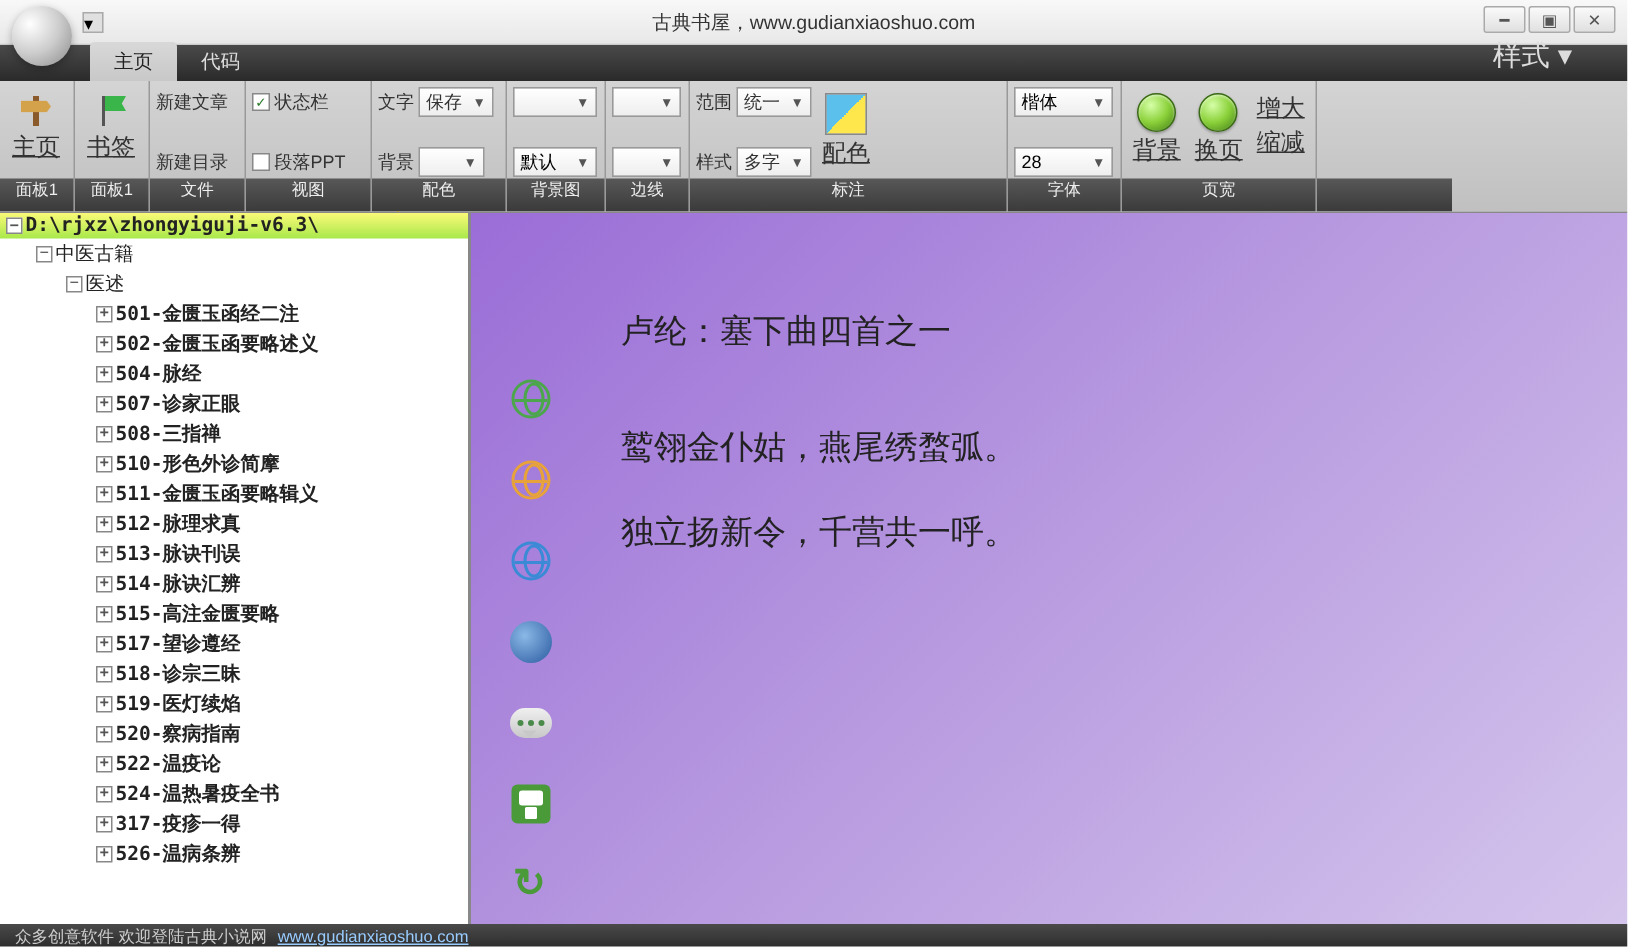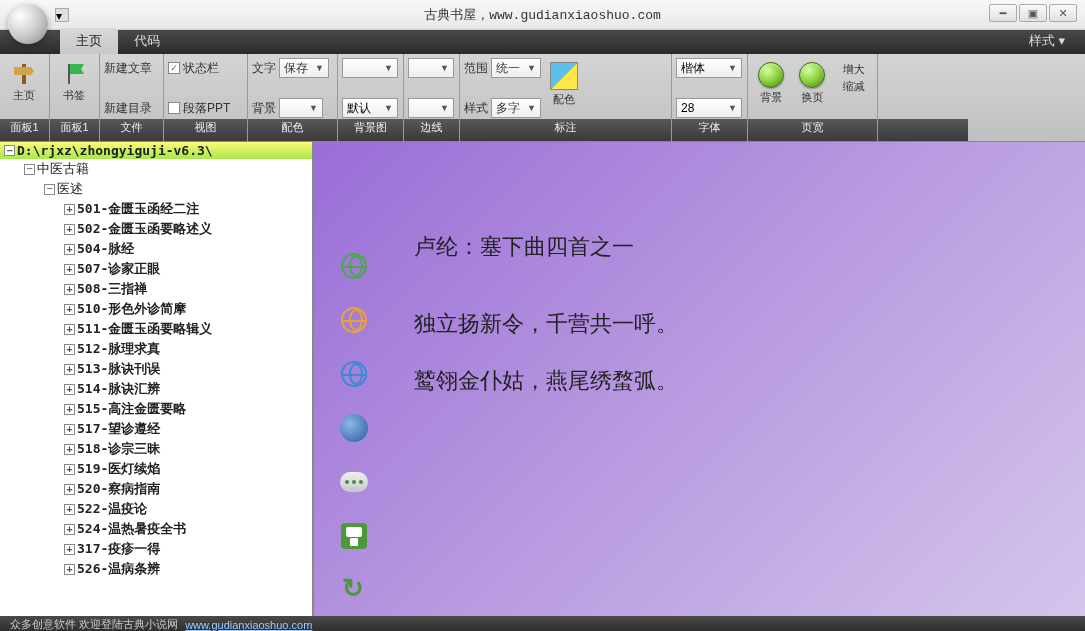"古典书屋，www.gudianxiaoshuo.com" .title-text { font-family: Liberation Mono, monospace -> none }
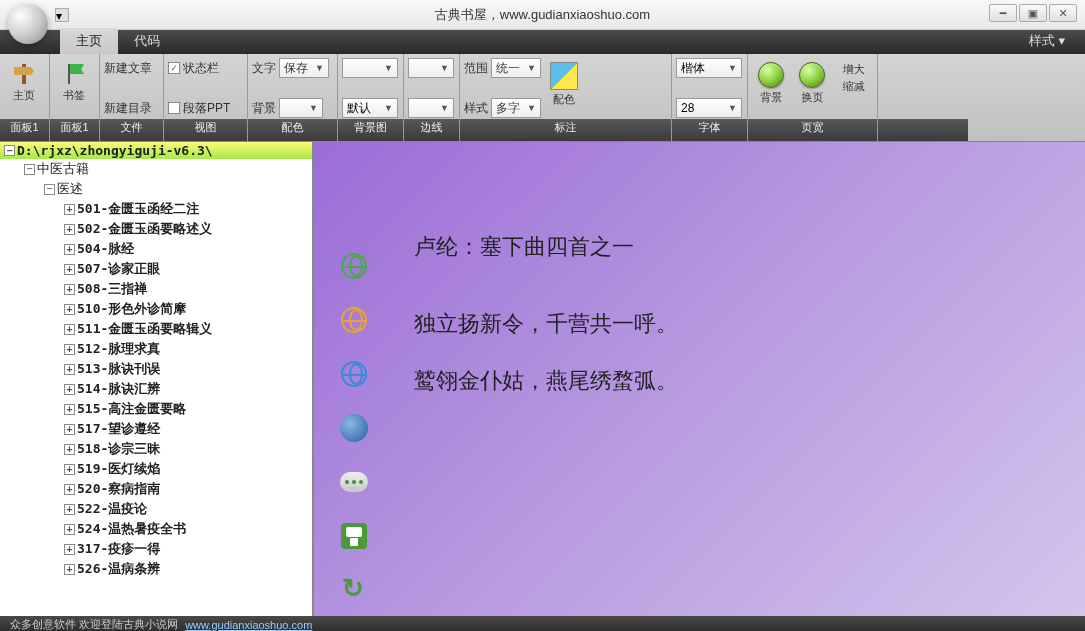"样式 ▾" .tabstrip .right { font-size: 13px -> 19px; right: 12px -> 29px }
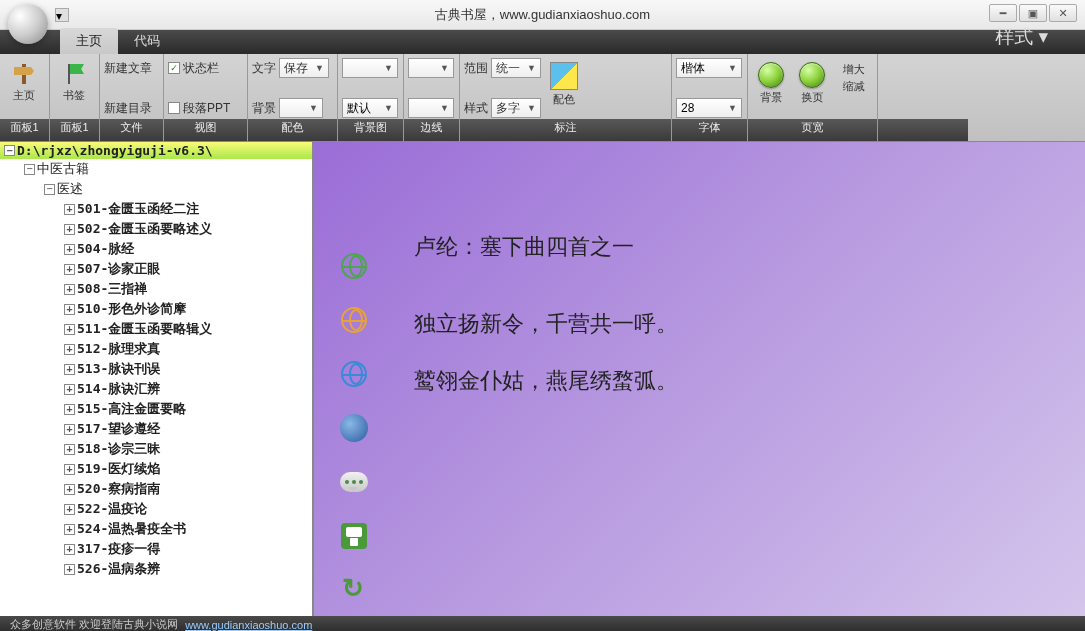"增大" .bigbtn .blbl { font-size: 11px -> 16px; text-decoration: none -> underline }
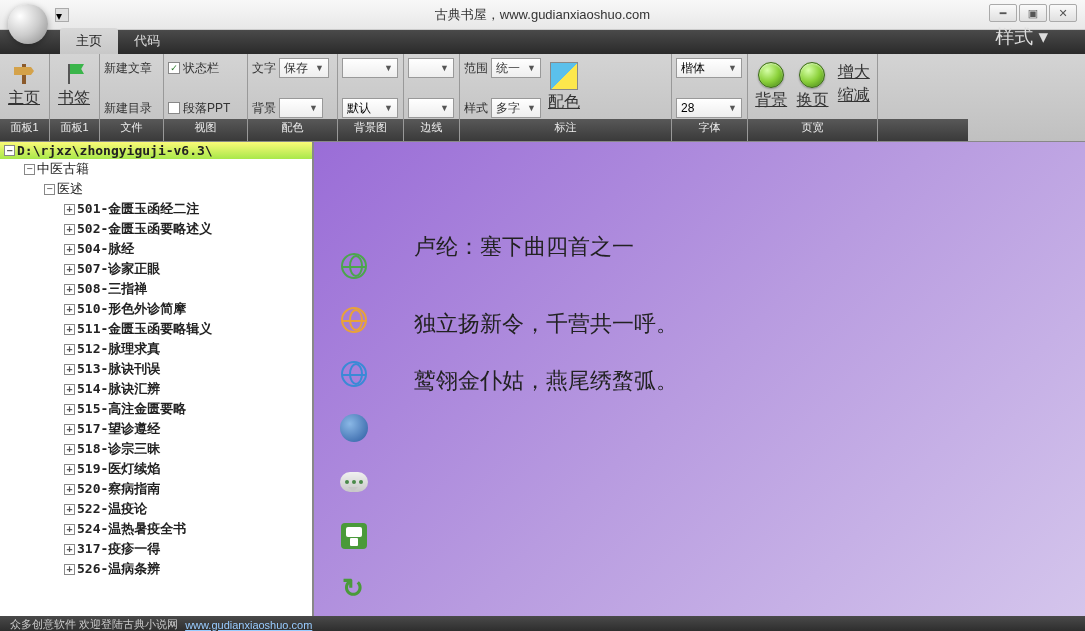"卢纶：塞下曲四首之一" .poem { margin-top: 26px -> none }
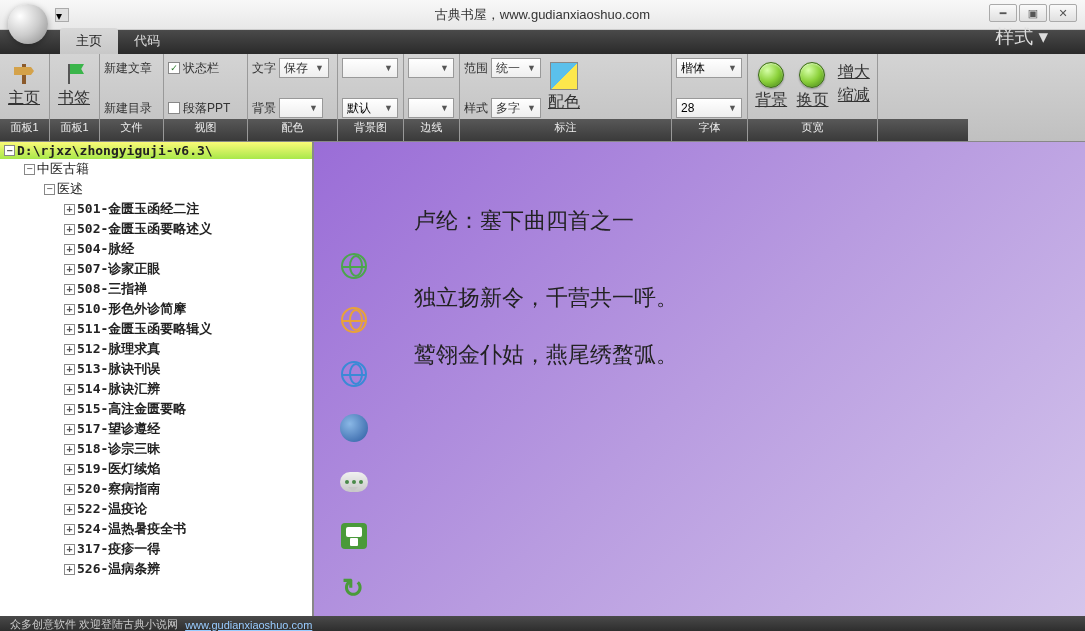"独立扬新令，千营共一呼。" div { order: before "鹫翎金仆姑，燕尾绣蝥弧。" -> after "鹫翎金仆姑，燕尾绣蝥弧。" }
